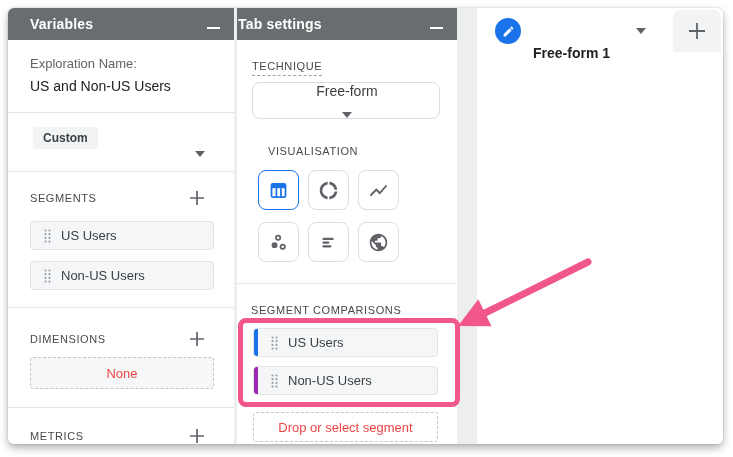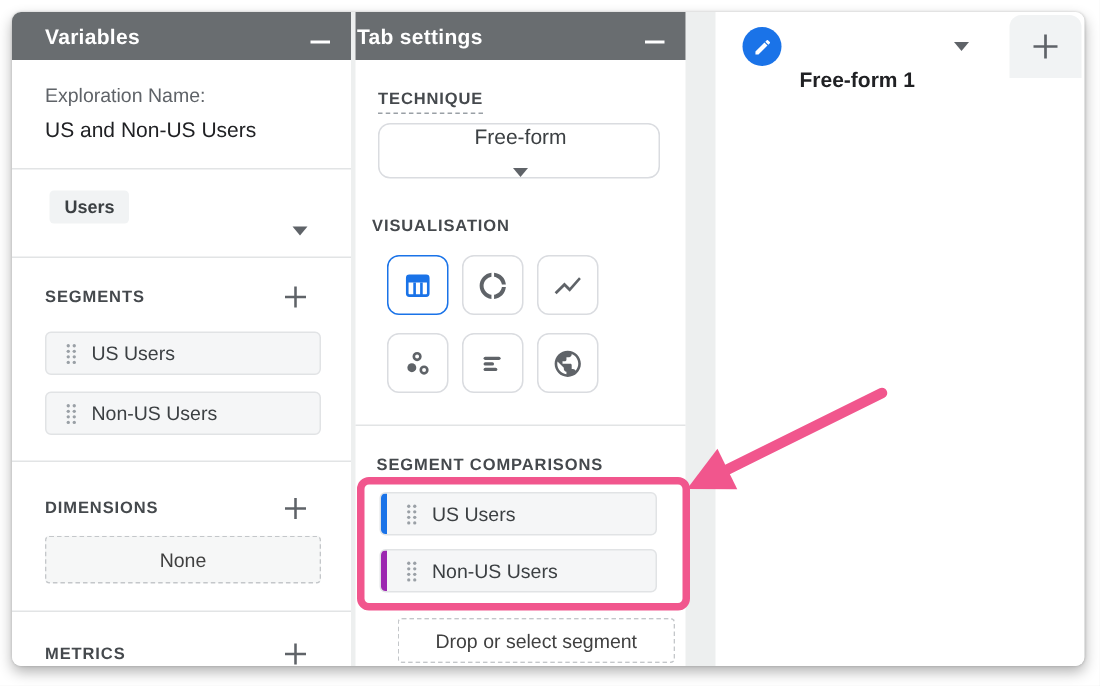"TECHNIQUE" .section-label { font-weight: 700 -> 400 }
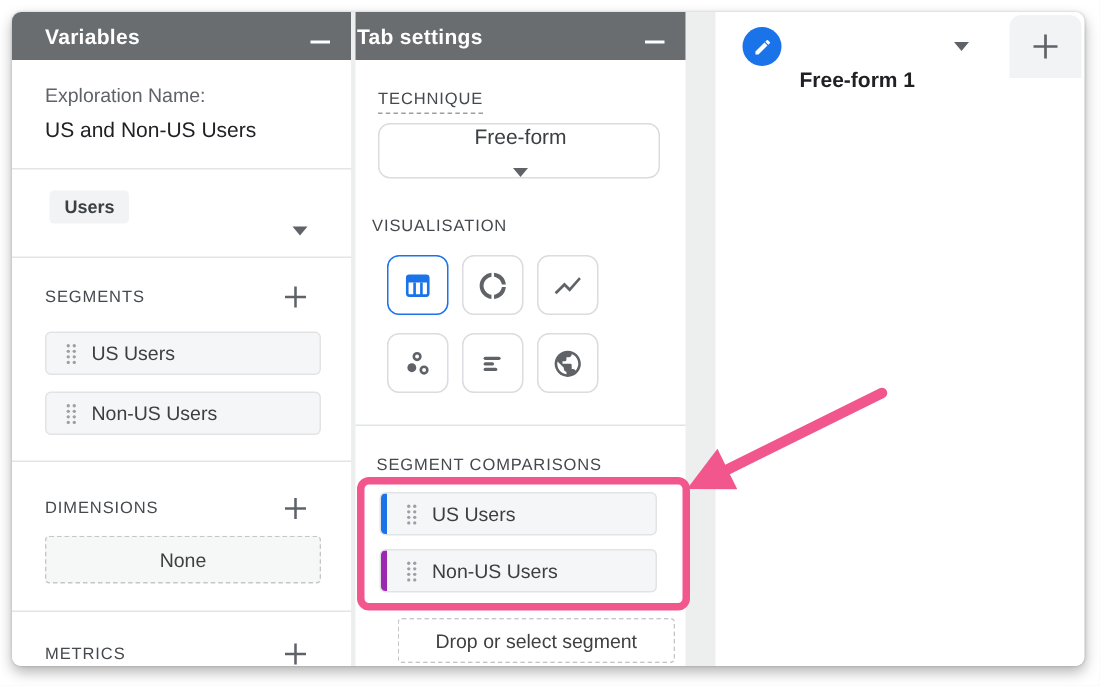"Users" span.custom-chip { text: Users -> Custom }
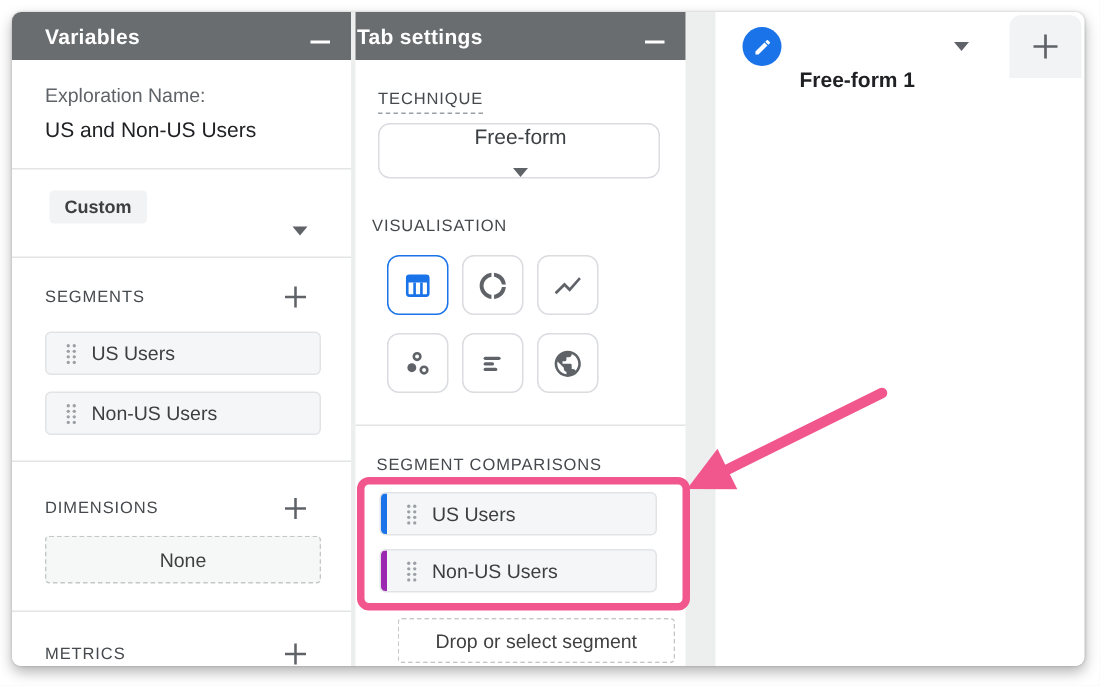"VISUALISATION" div { left: 11px -> 31px }
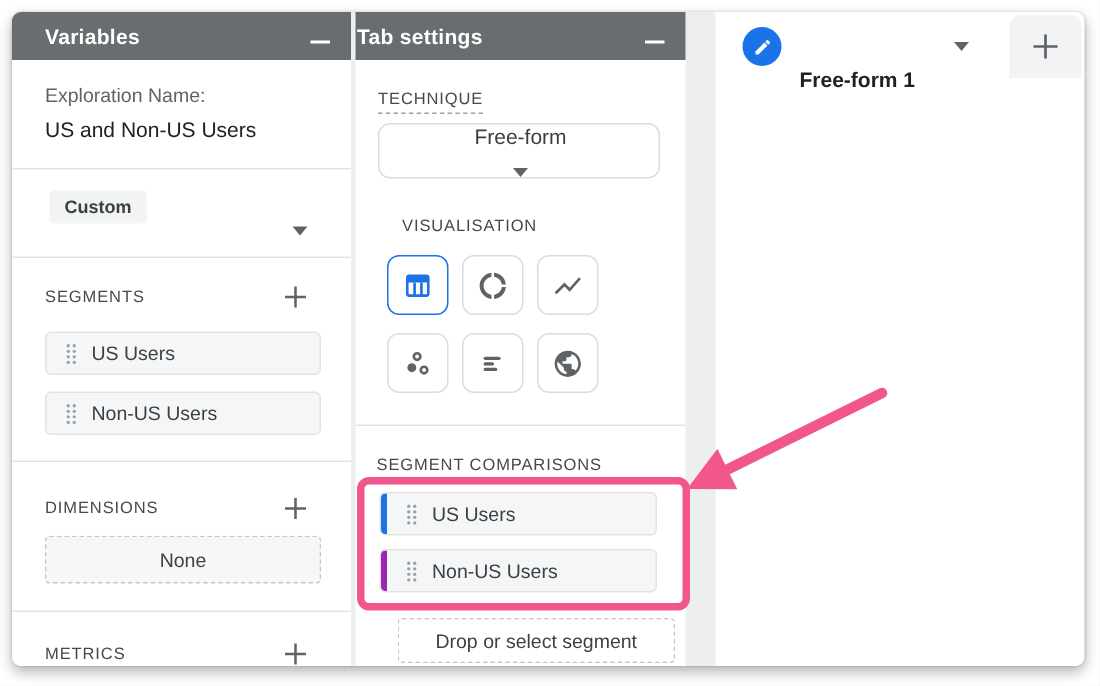"None" .dashed-box { color: #404040 -> #ef4444 }
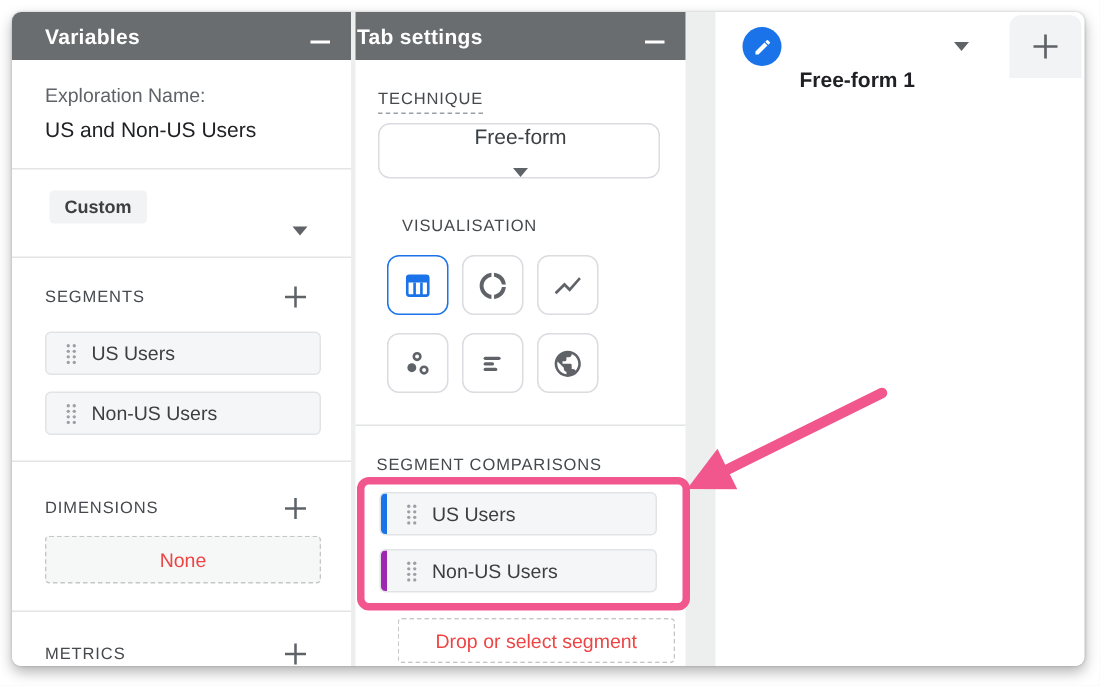"Drop or select segment" div.dashed-box { left: 28px -> 16px }
